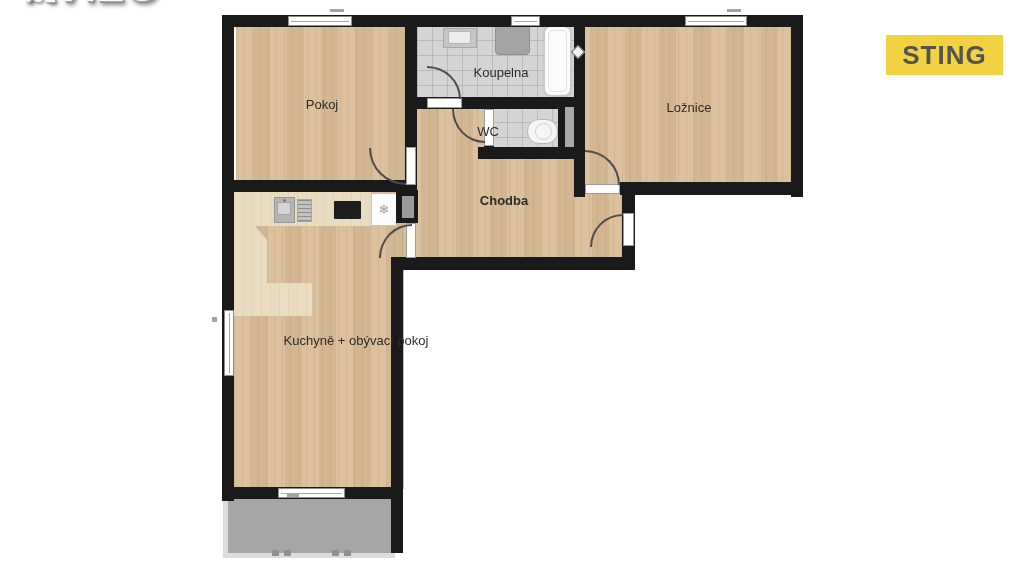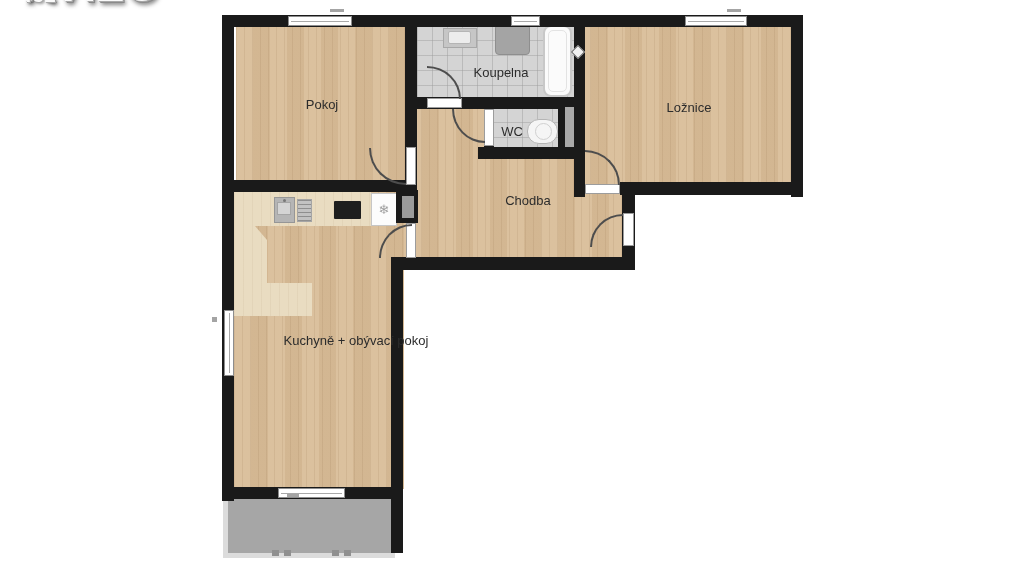"STING" div.badge { html: none -> <div>STING</div> }
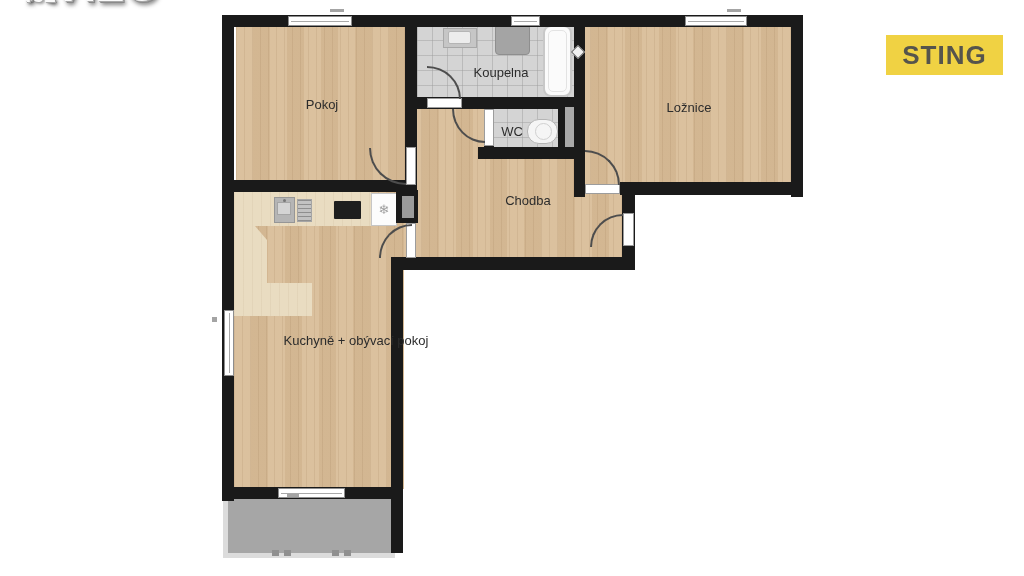"WC" div.room-label { left: 512px -> 488px }
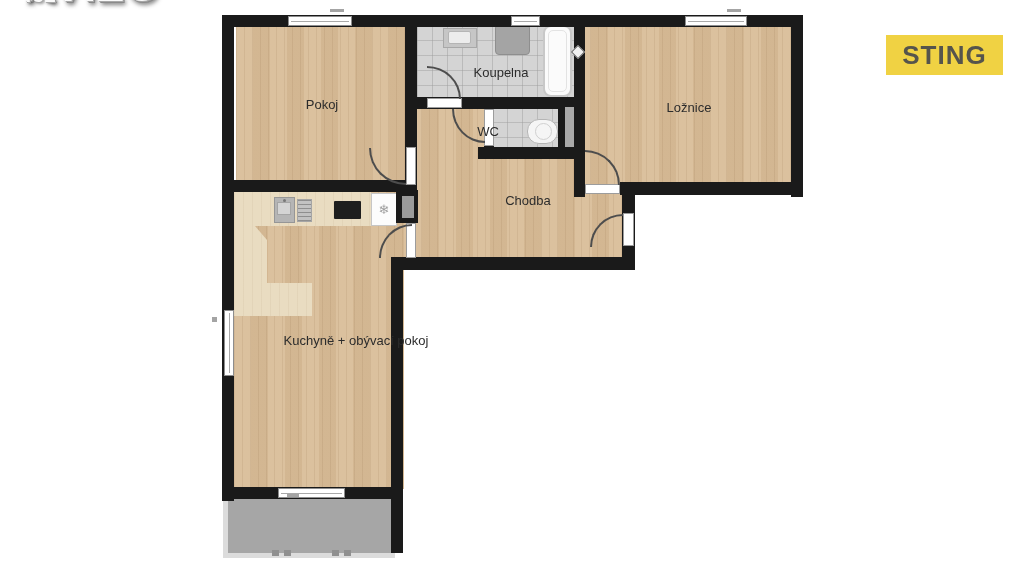"Chodba" div.room-label { font-weight: none -> bold; left: 528px -> 504px }
